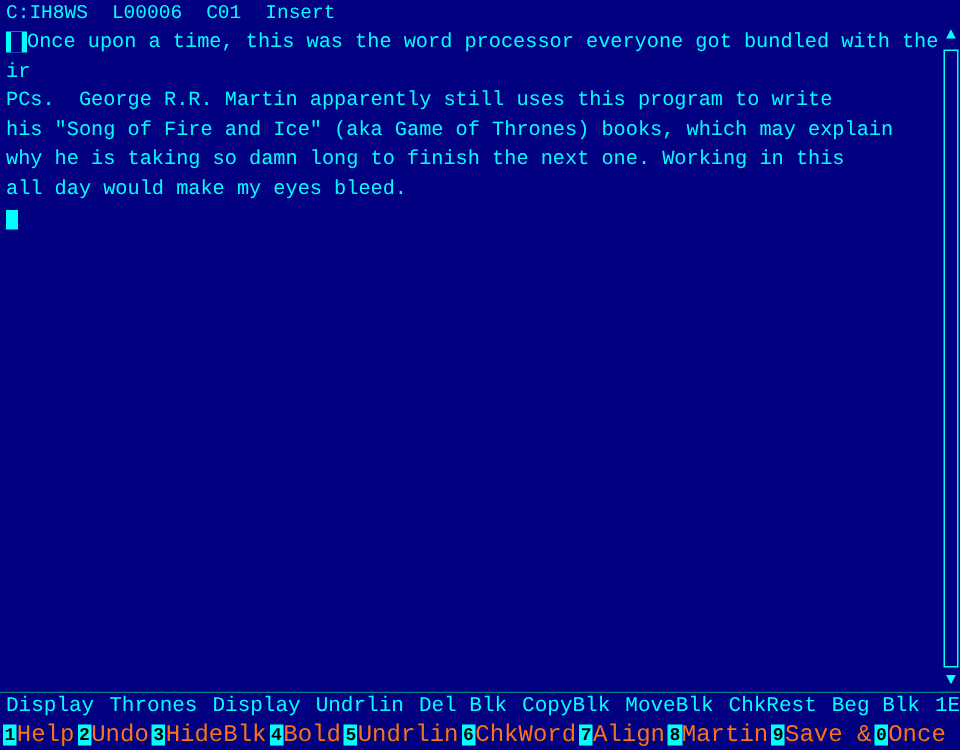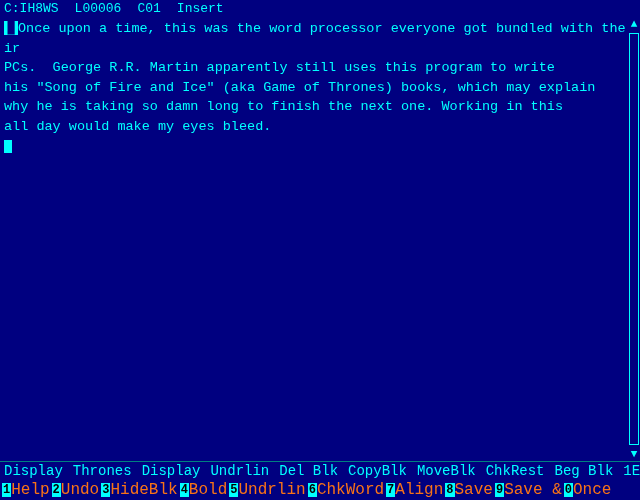"Save" span.fn-label { text: Save -> Martin }
